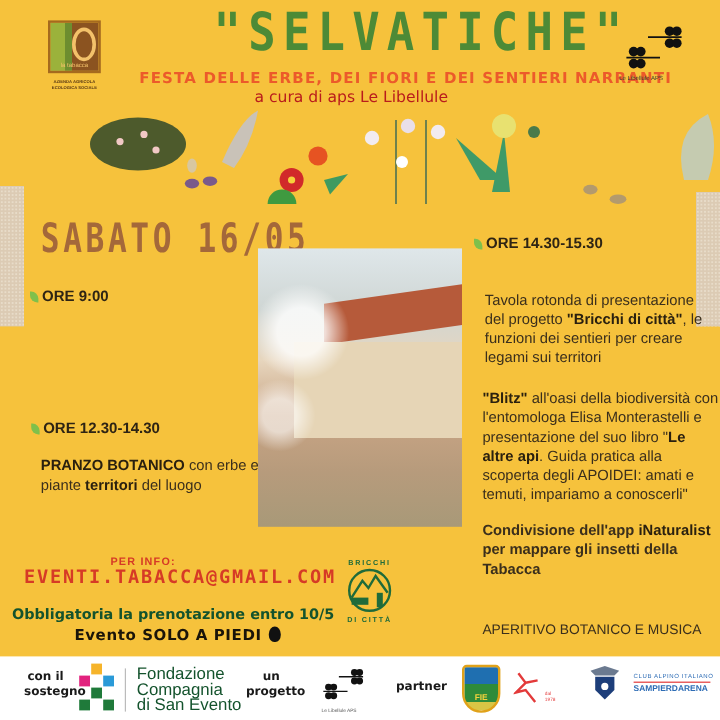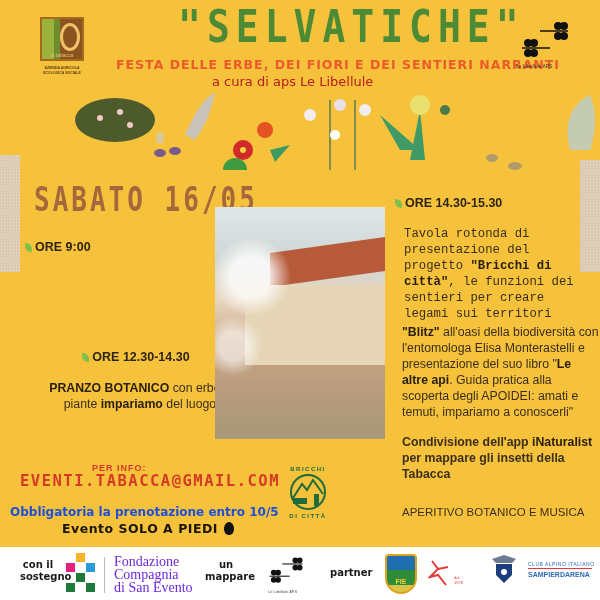"Tavola rotonda di presentazione del" div.body-txt { font-family: Liberation Mono, monospace -> none; margin-top: 16px -> 32px }
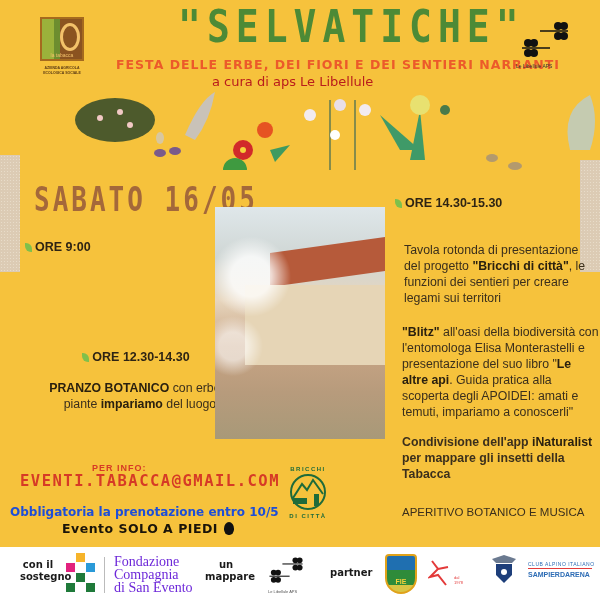"ORE 12.30-14.30" div.abs { left: 41px -> 26px; text-align: center -> none }
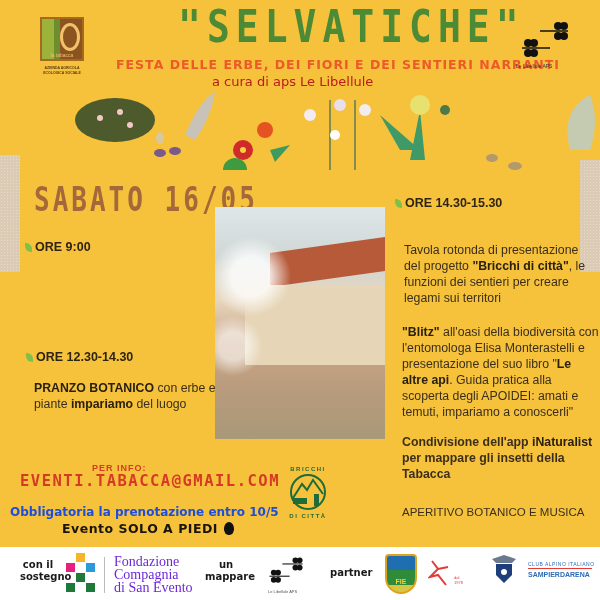"impariamo" b { text: impariamo -> territori }
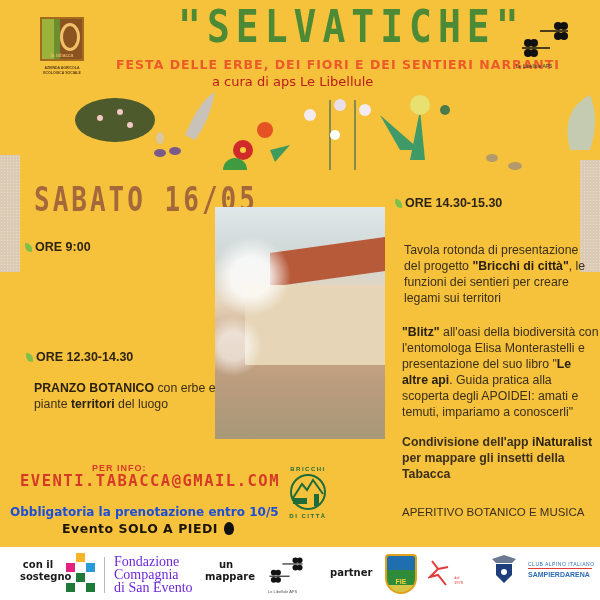"Obbligatoria la prenotazione entro 10/5" .booking { color: #1d4ed8 -> #14532d }
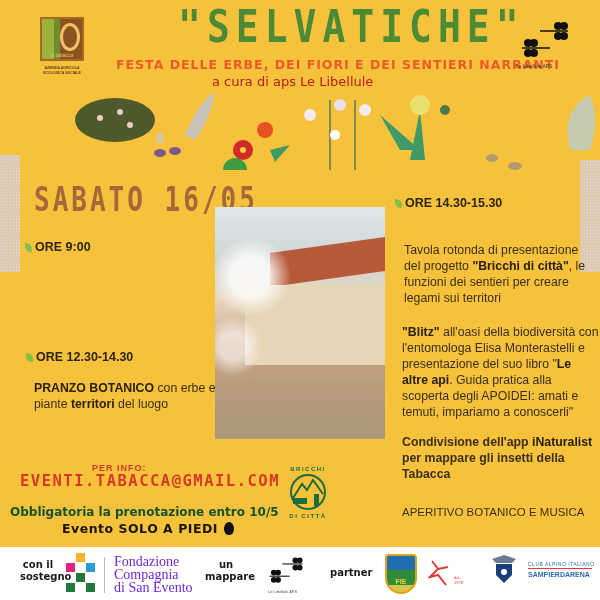"APERITIVO BOTANICO E MUSICA" div.body-txt { margin-top: 9px -> 22px }
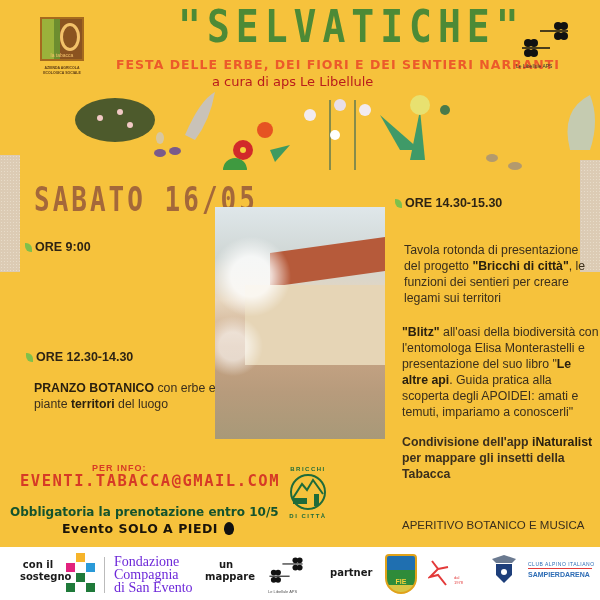"Fondazione" .fond { color: #6d28d9 -> #14532d; font-family: Liberation Serif, serif -> Liberation Sans, sans-serif }
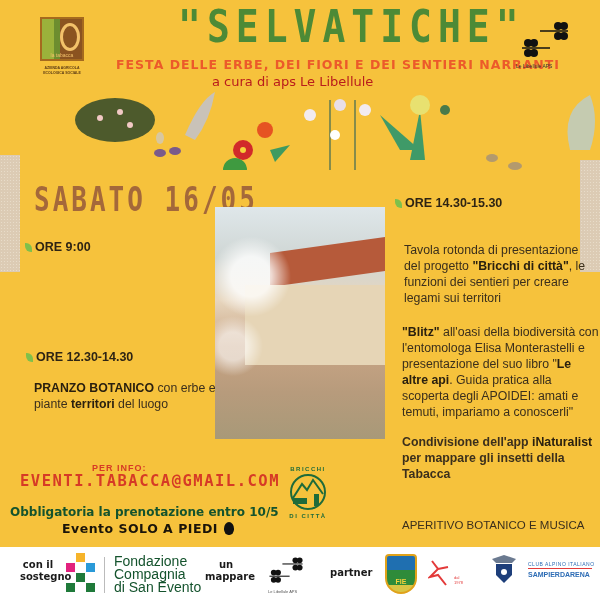"un mappare" div.abs { text: mappare -> progetto }
